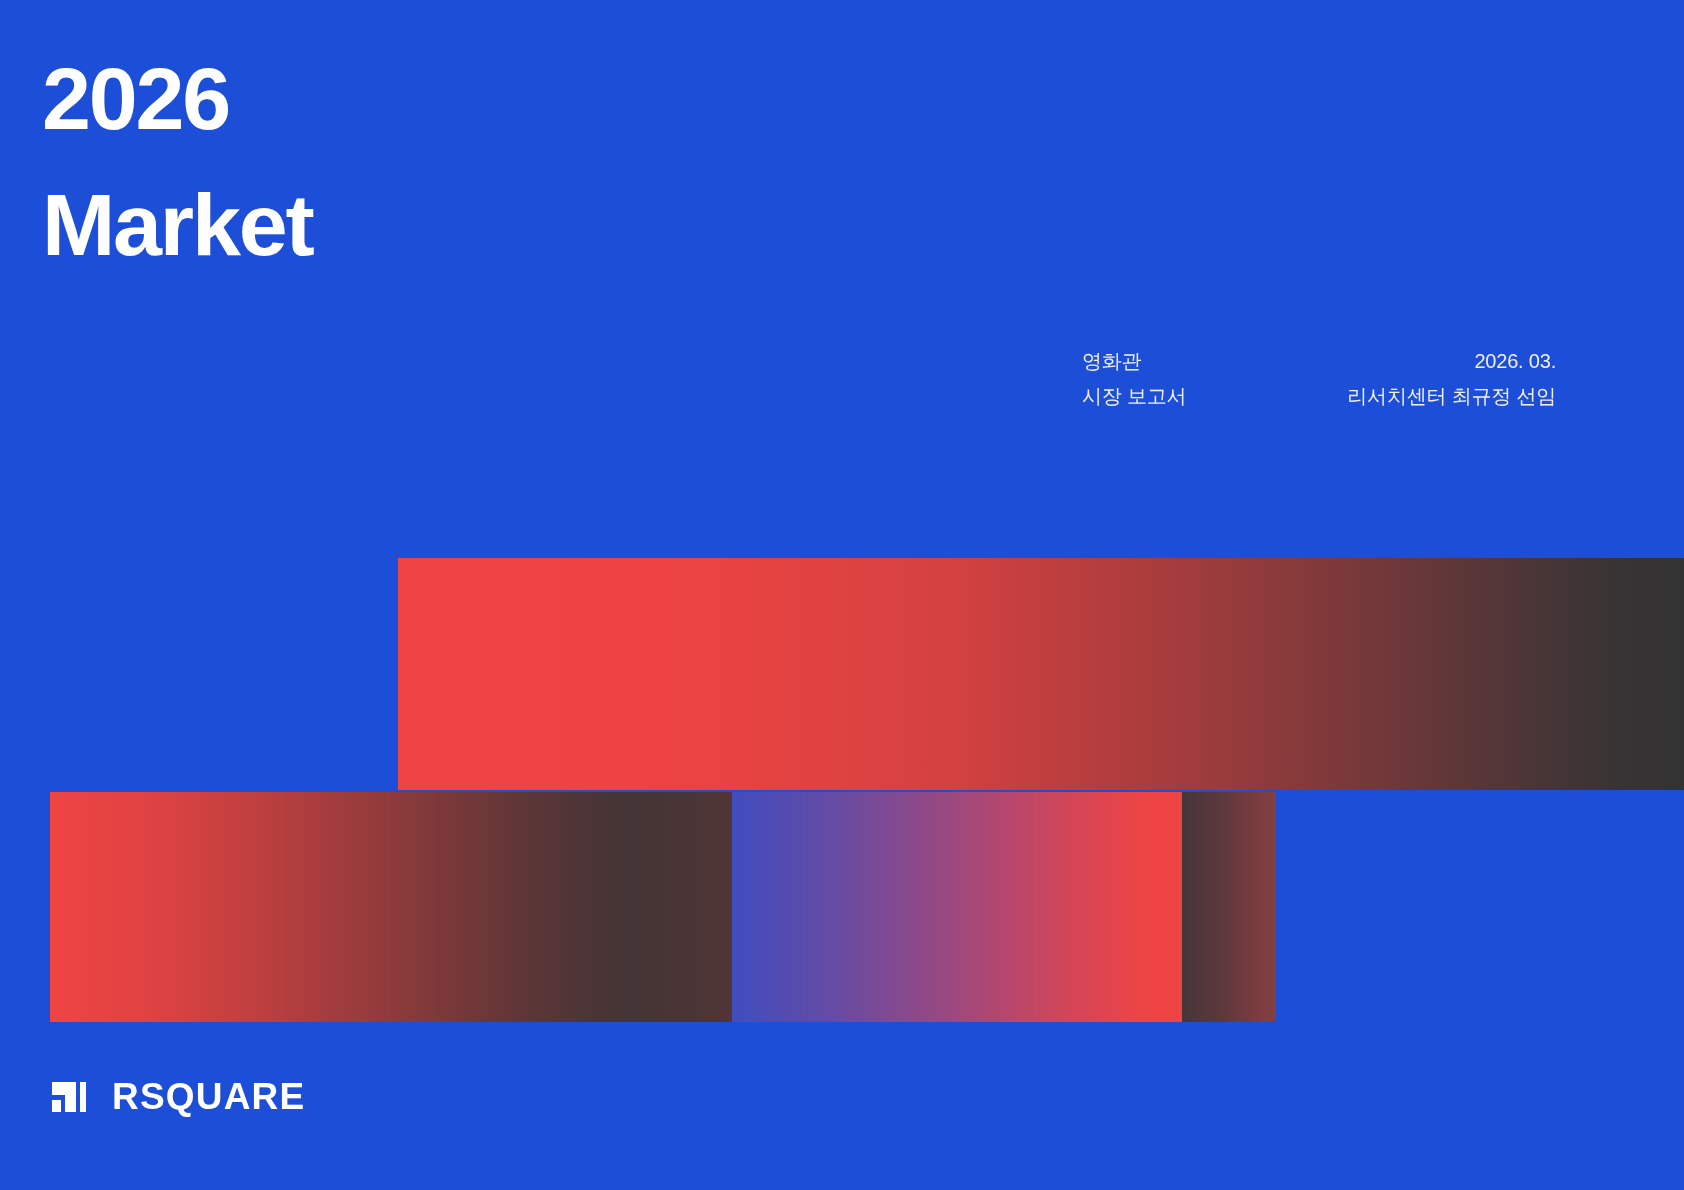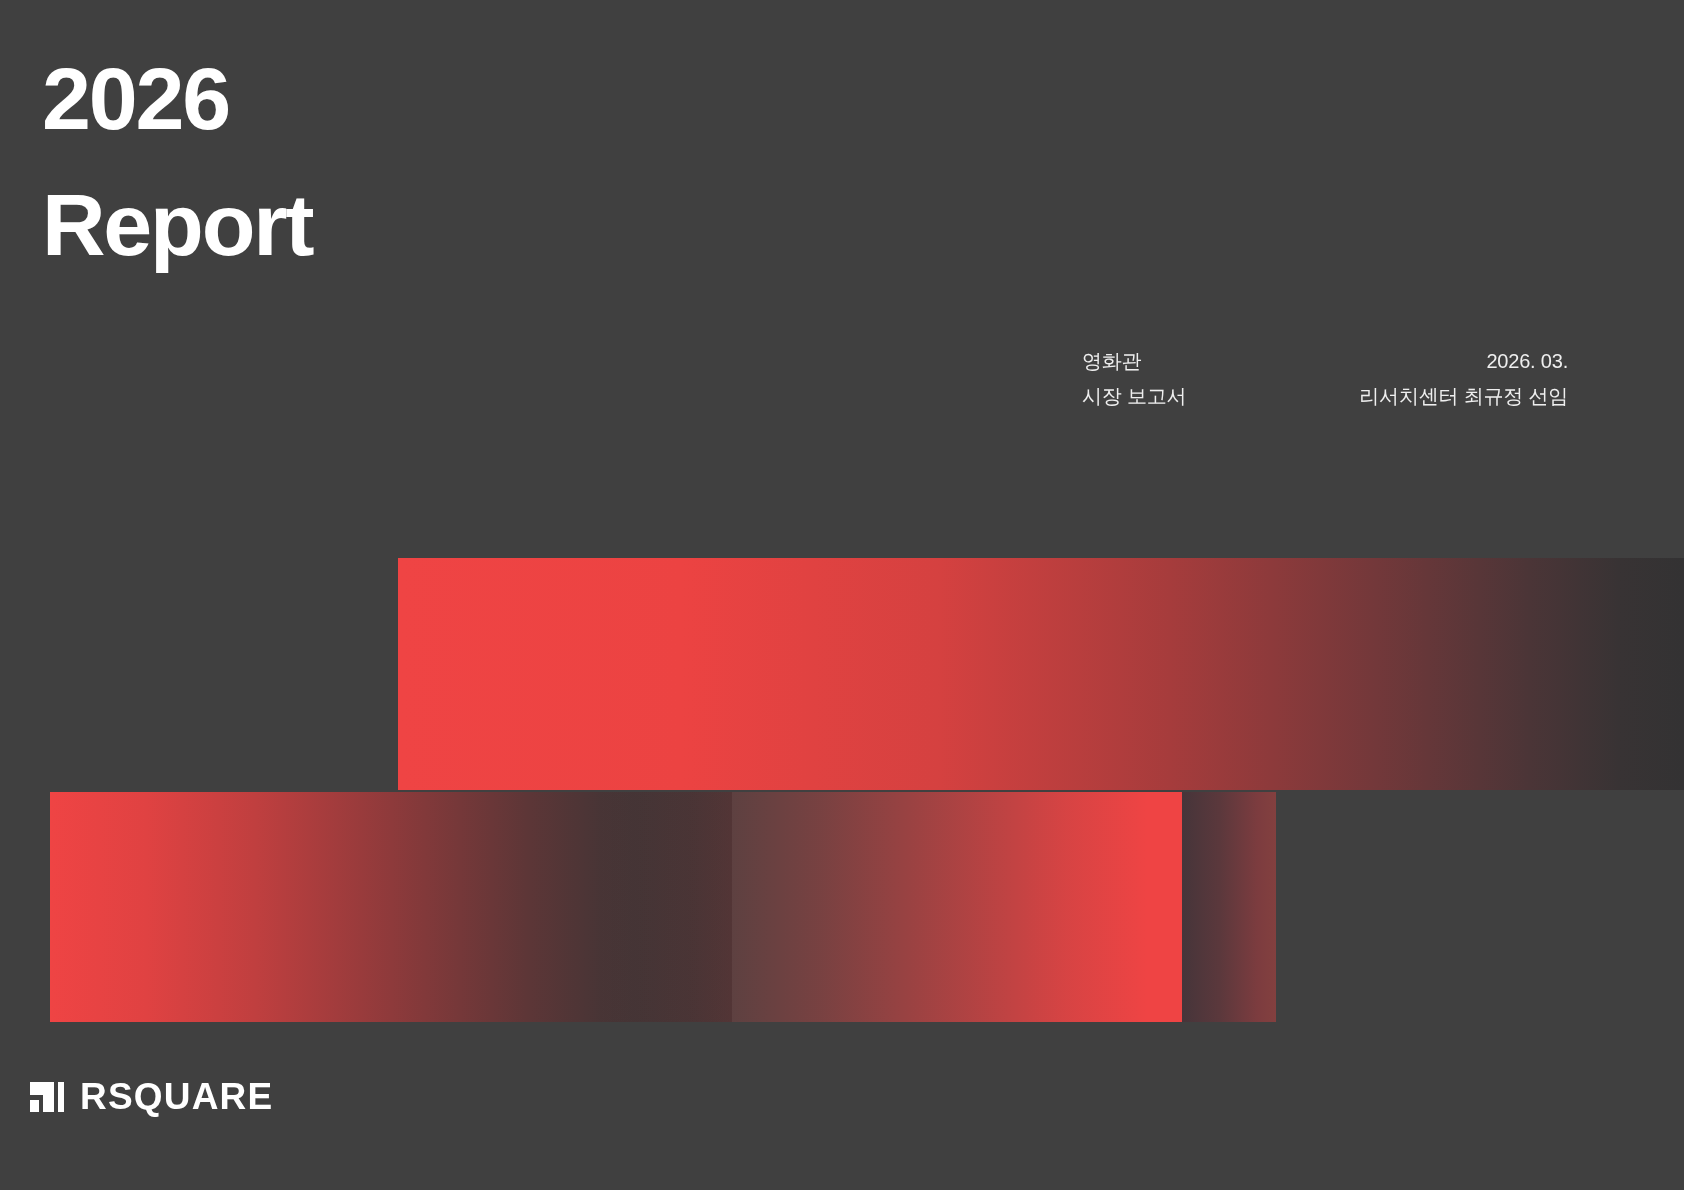"2026" .slide { background: #404040 -> #1d4ed8 }
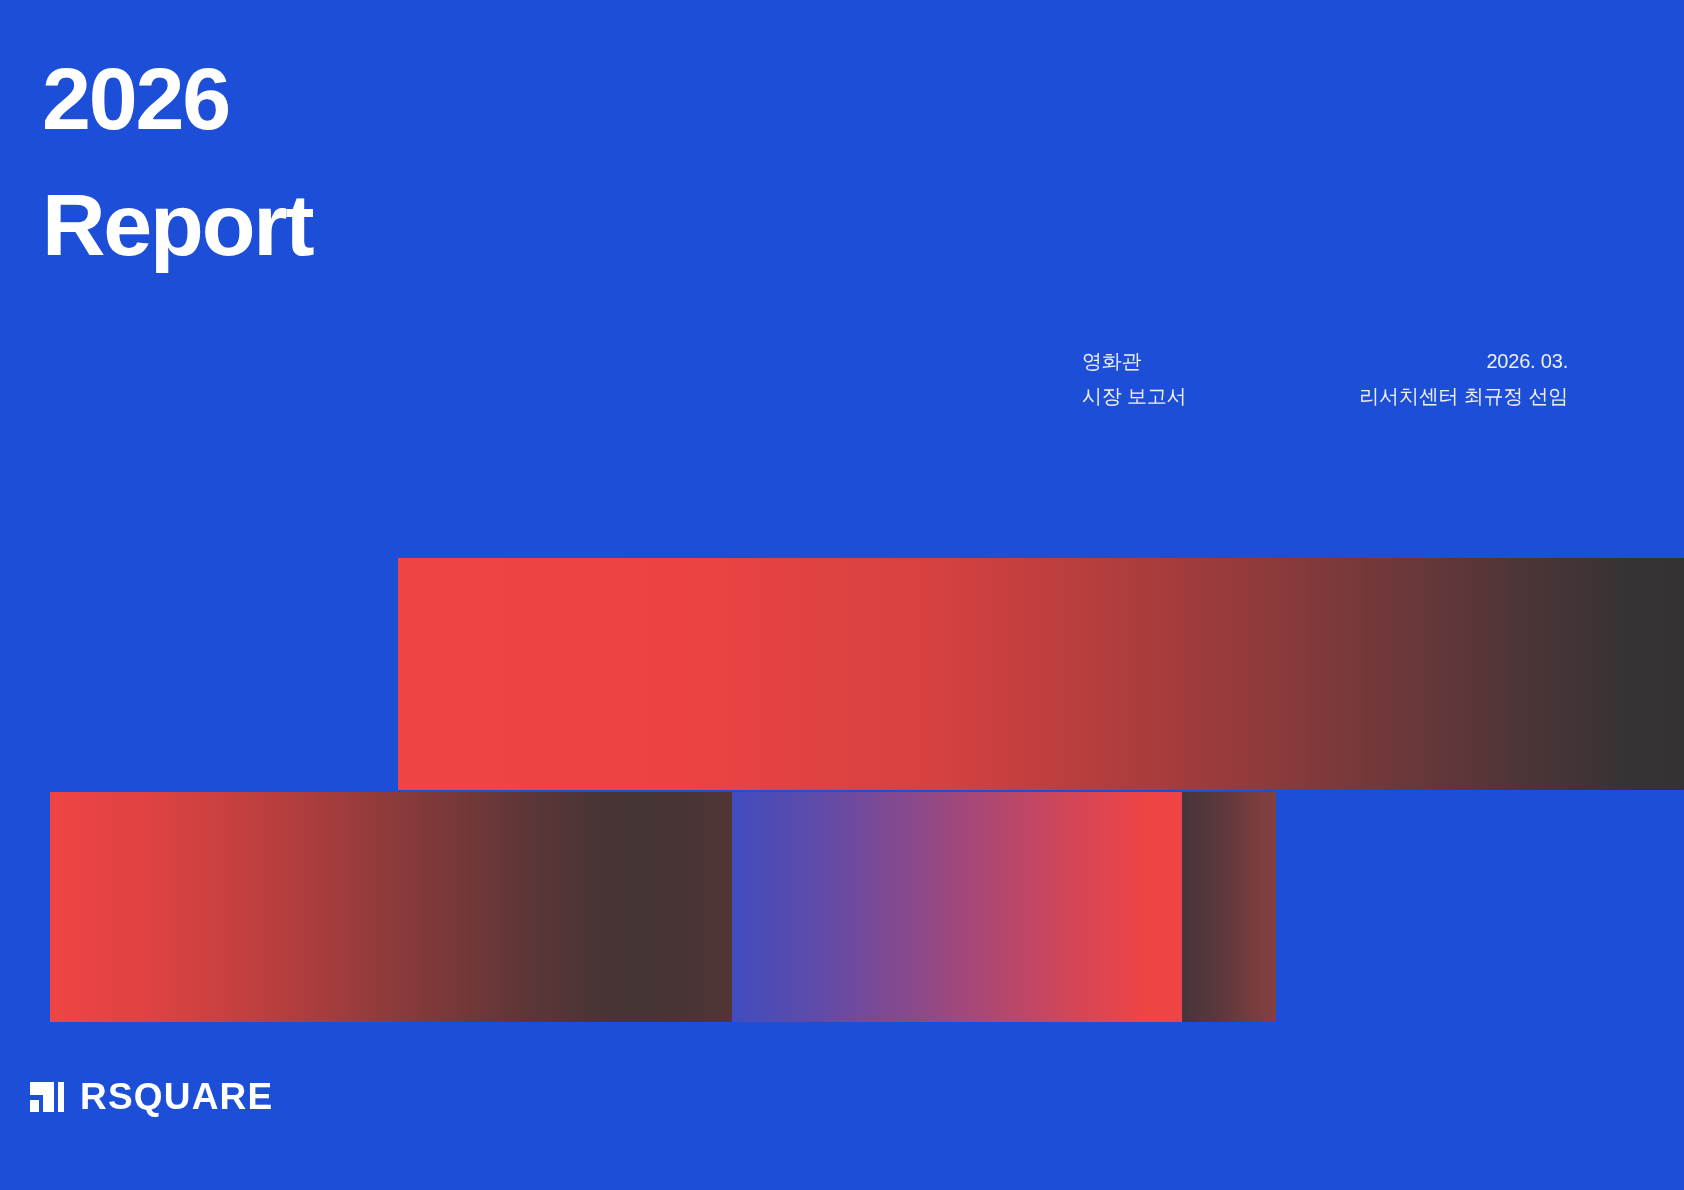"Report" span.title-line { text: Report -> Market }
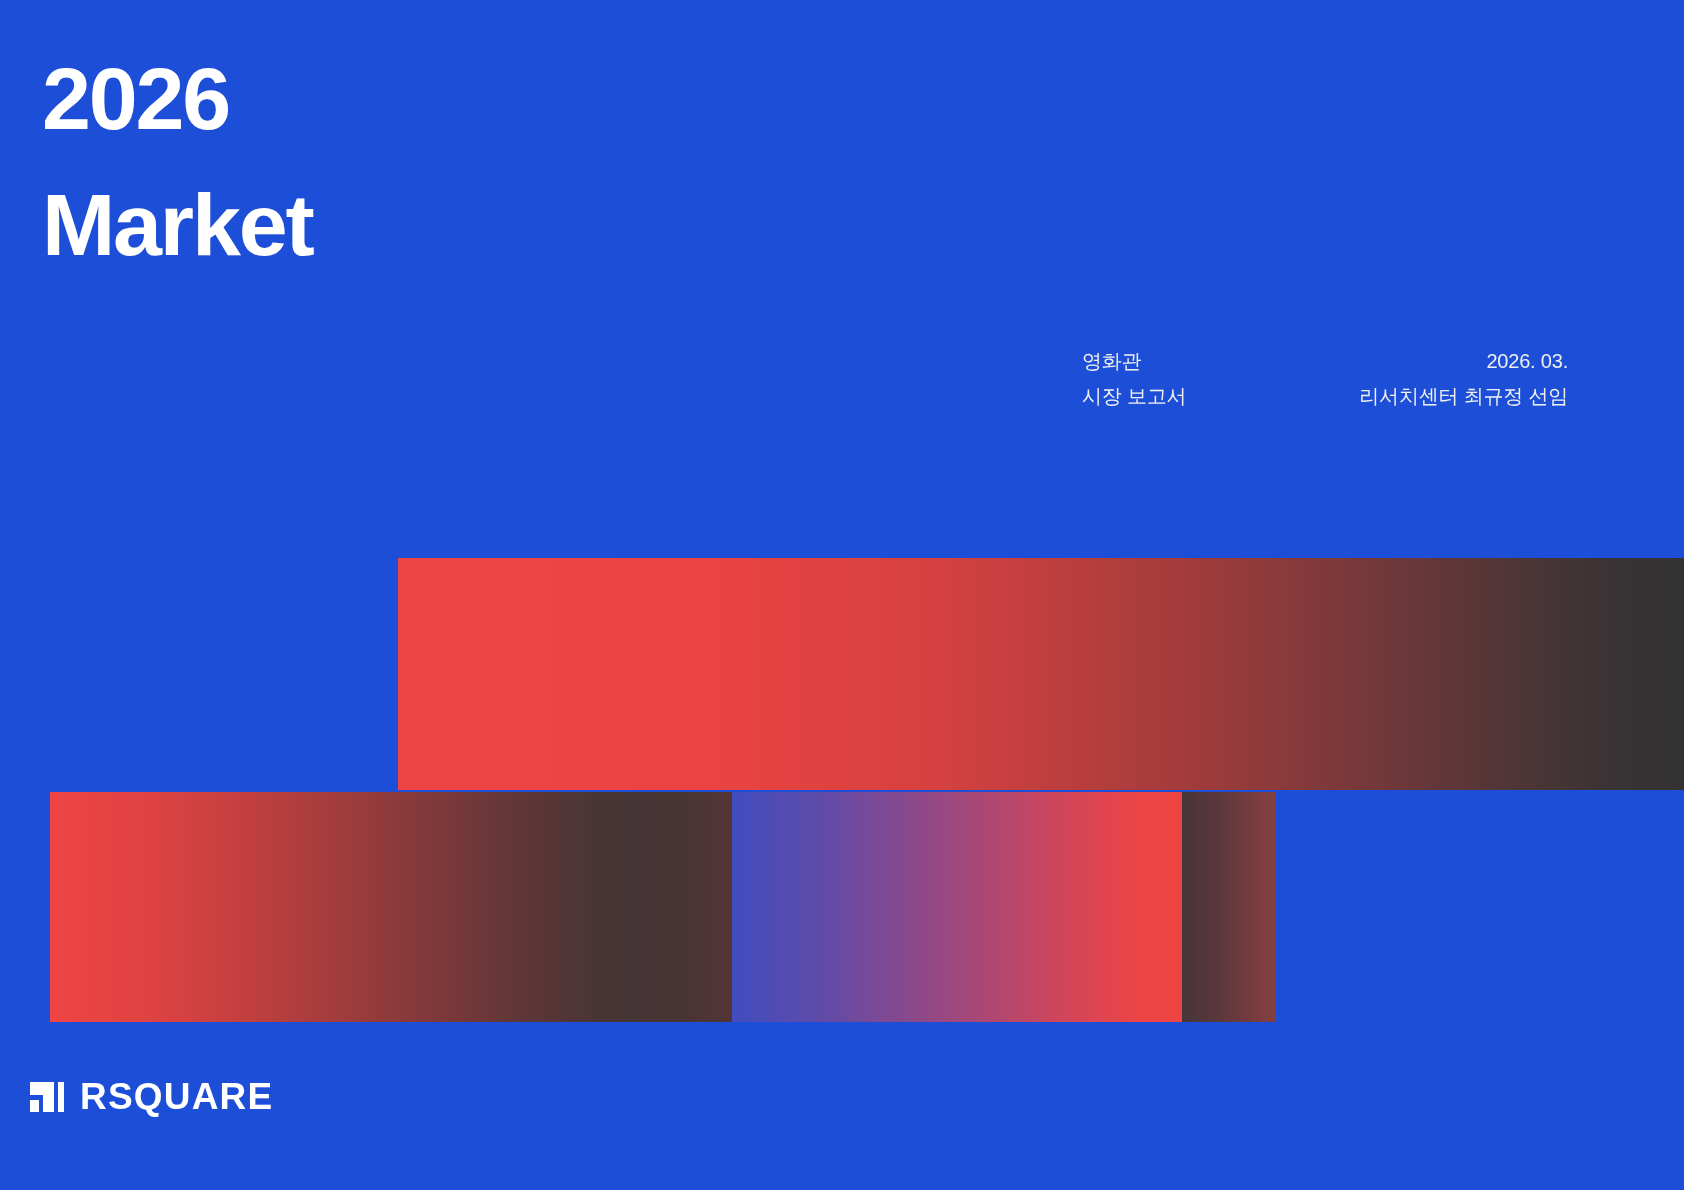"영화관" .meta { gap: 16px -> 4px }
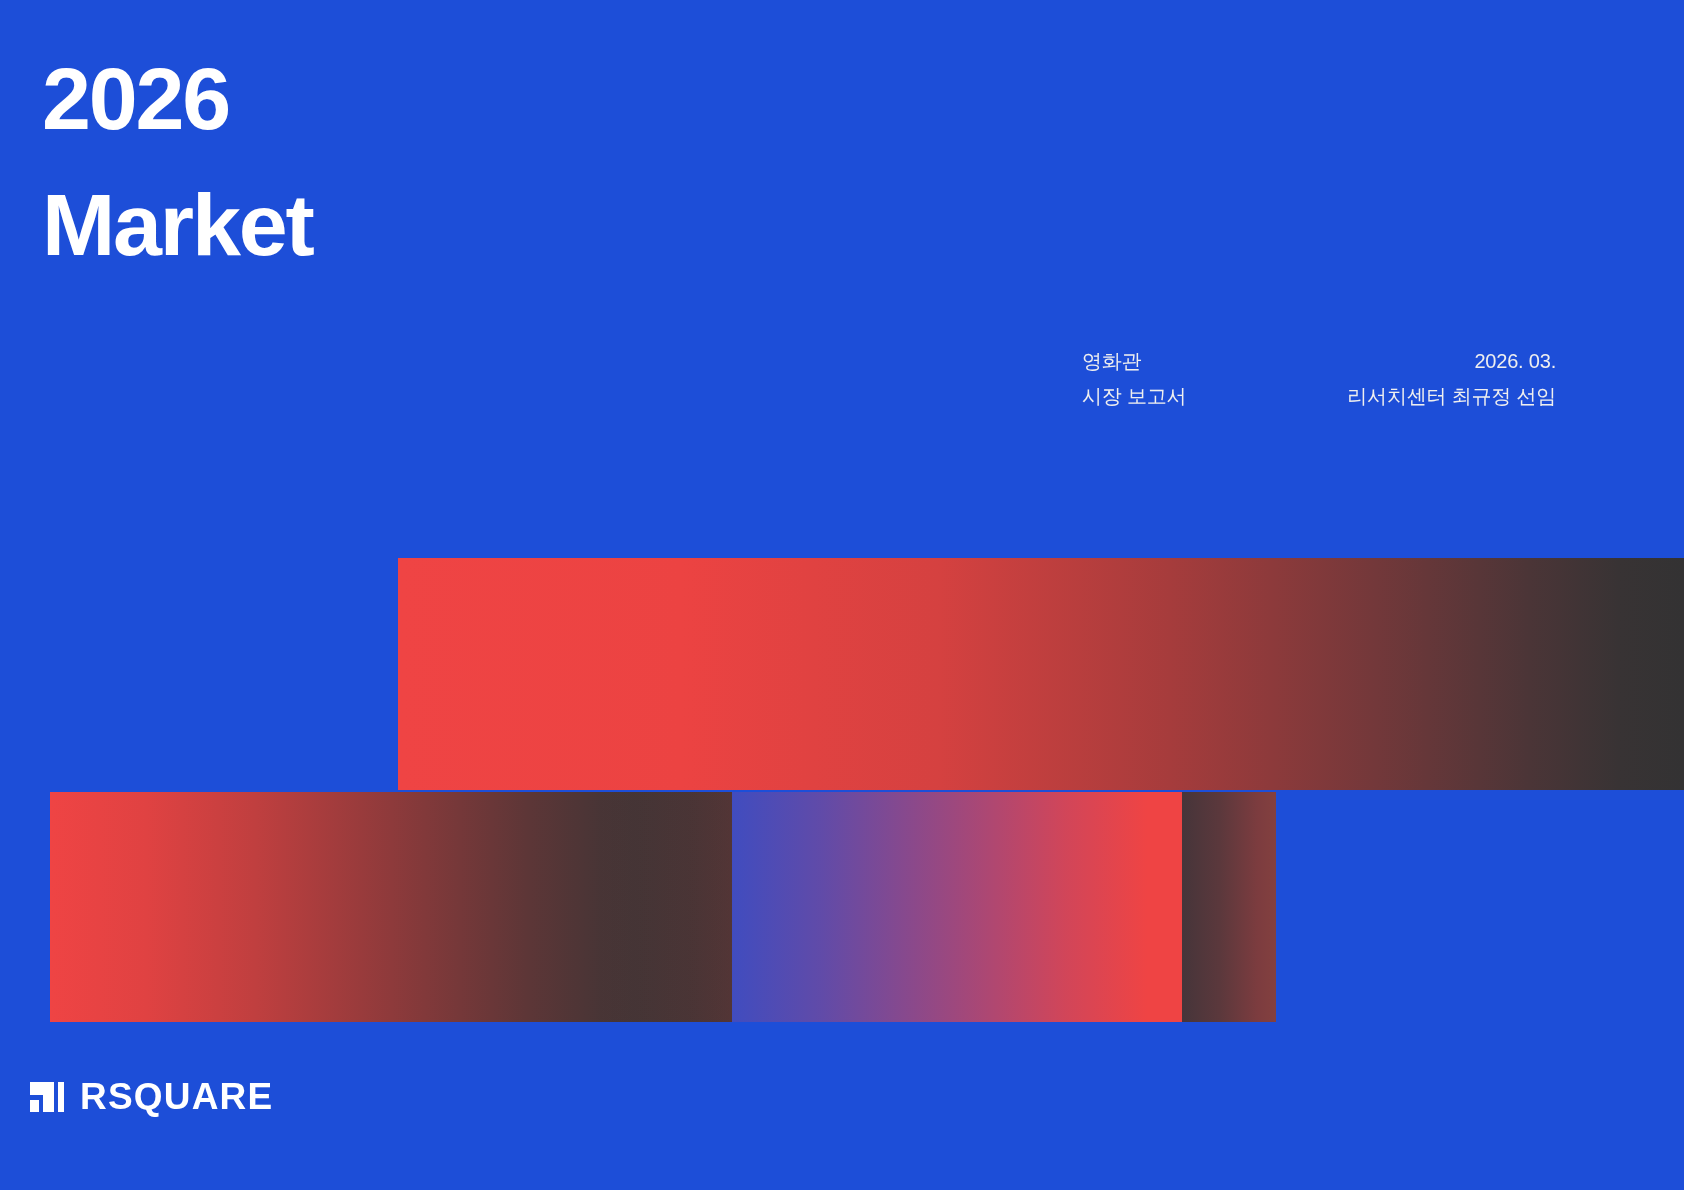"RSQUARE" .logo { gap: 16px -> 26px; left: 30px -> 52px }
